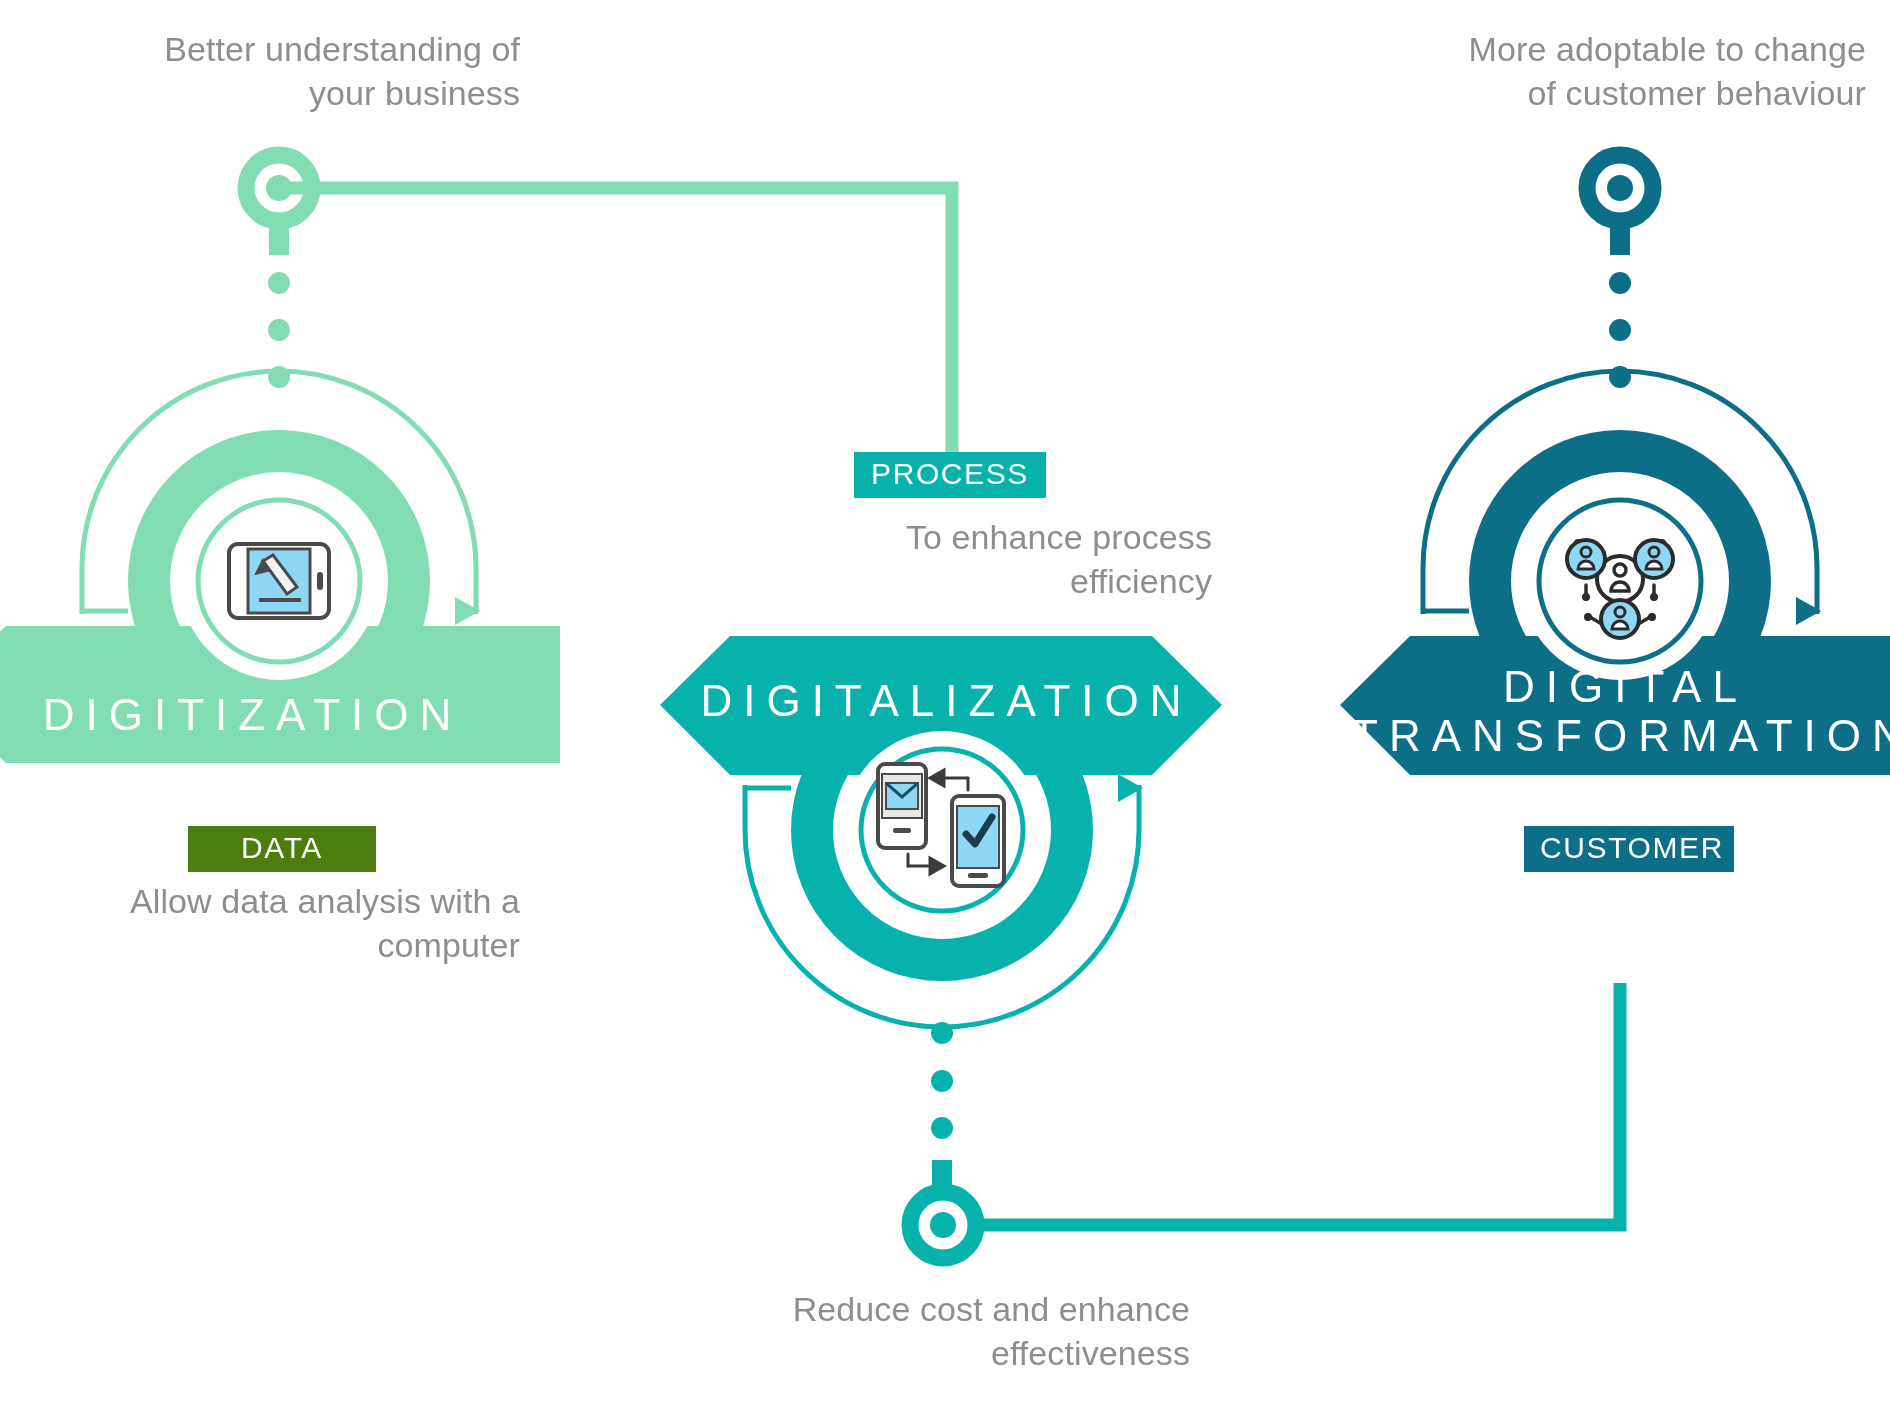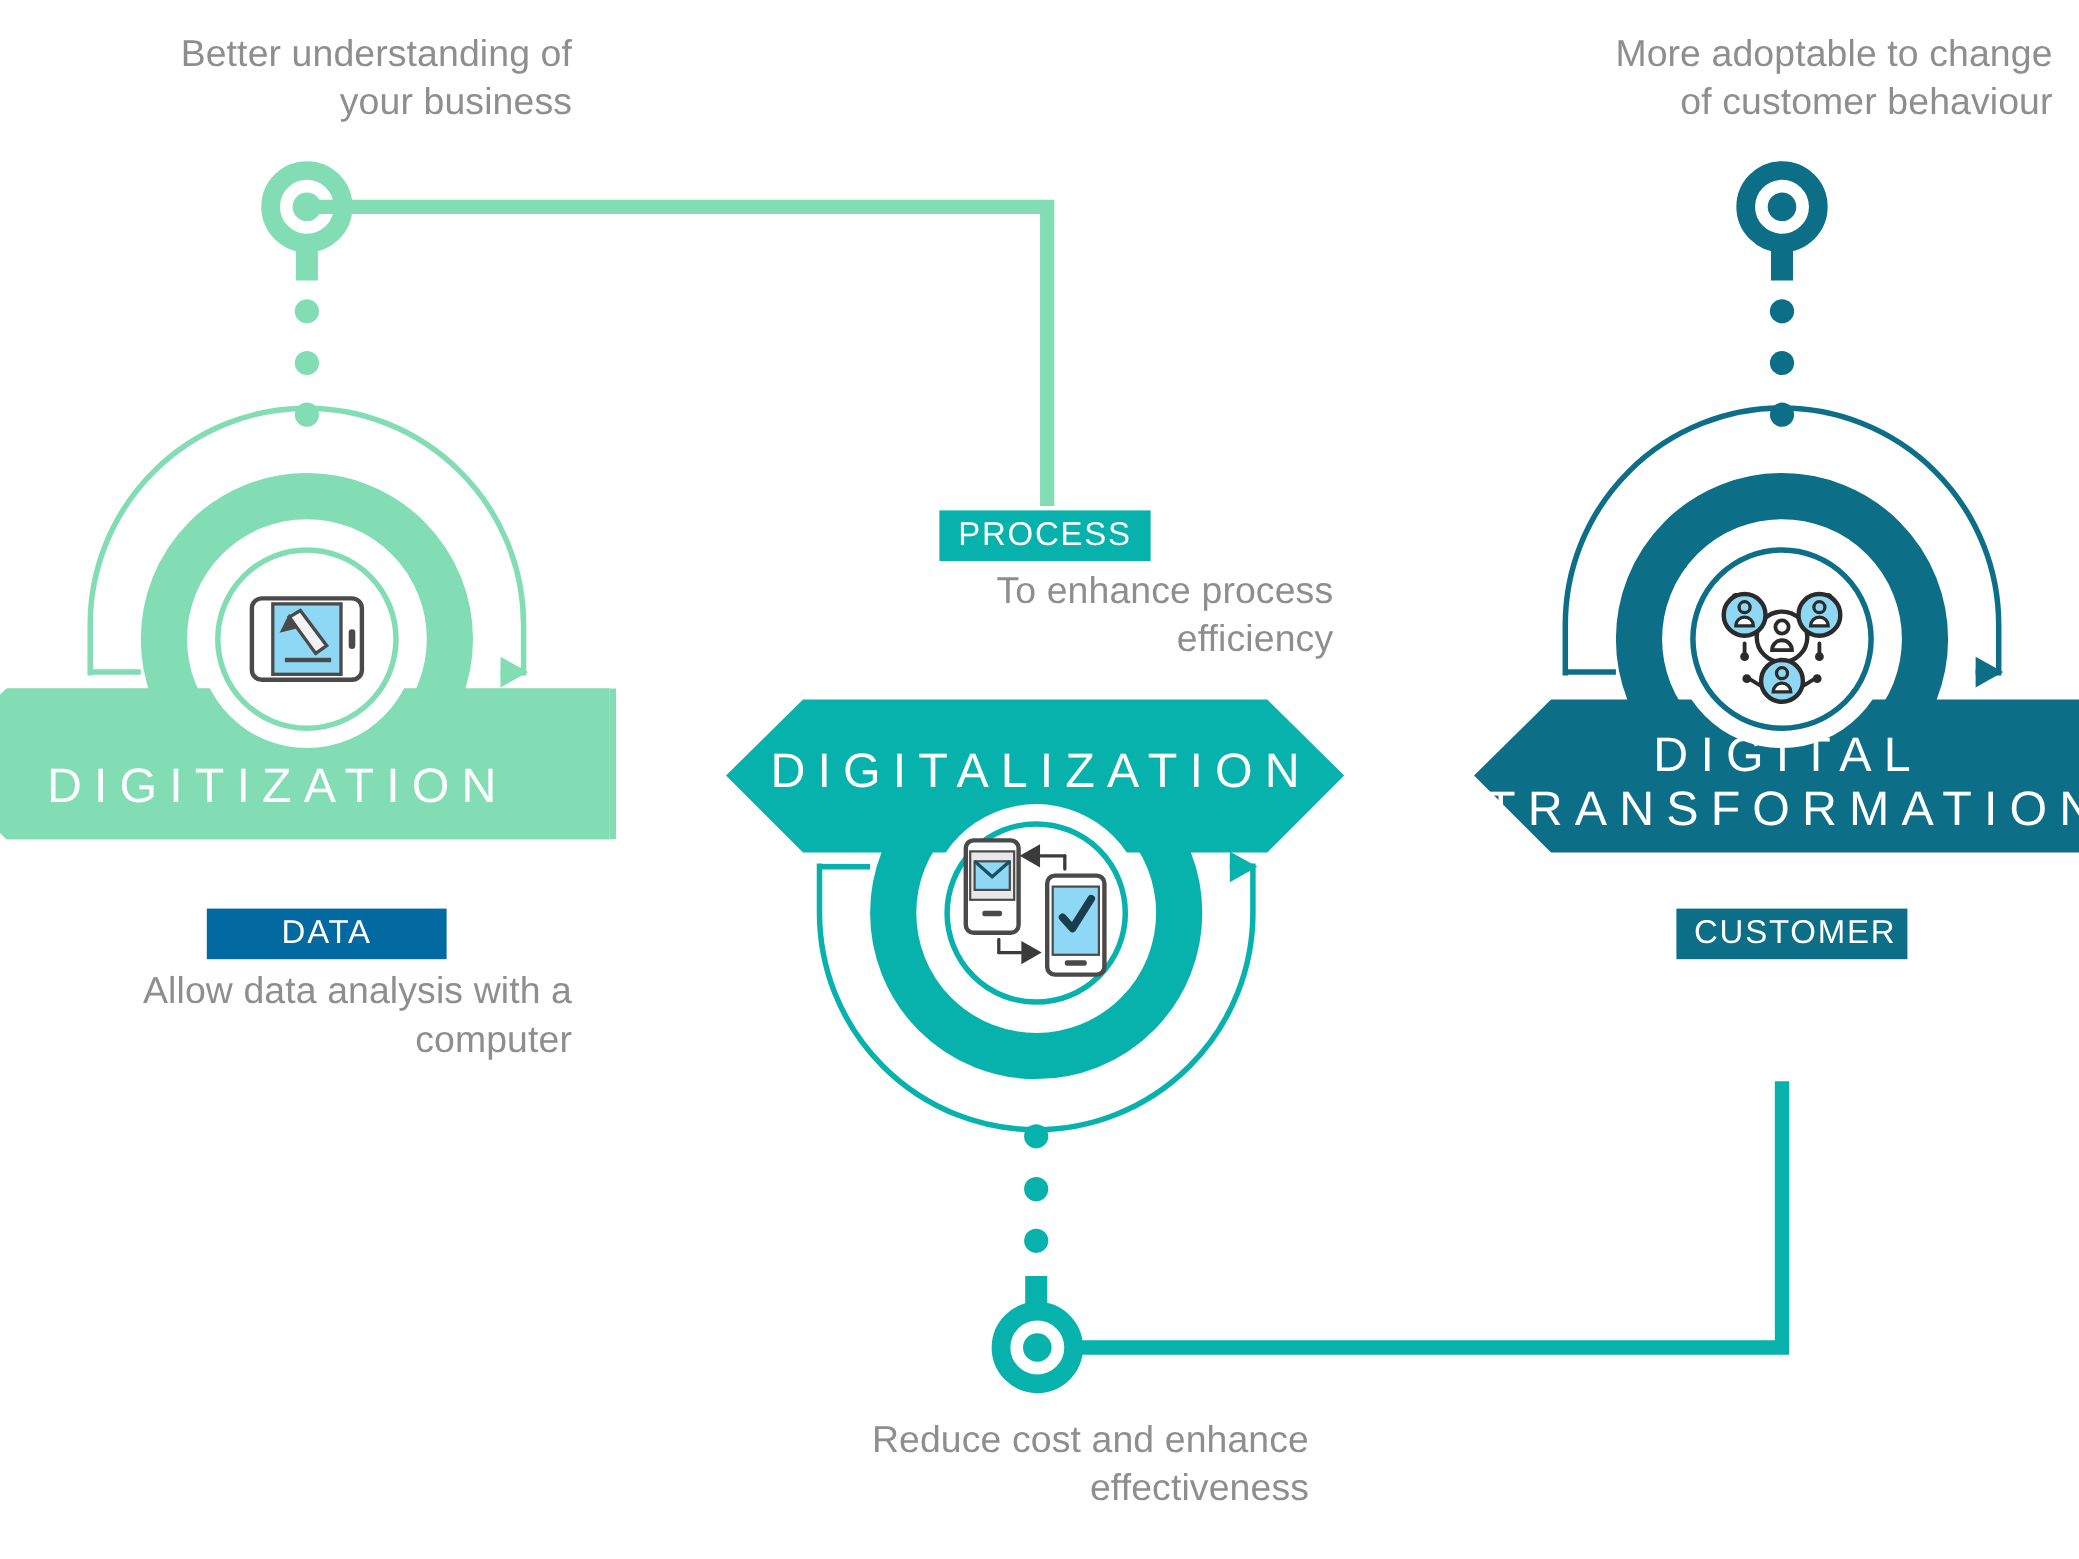"PROCESS" div.tag { top: 464px -> 452px }
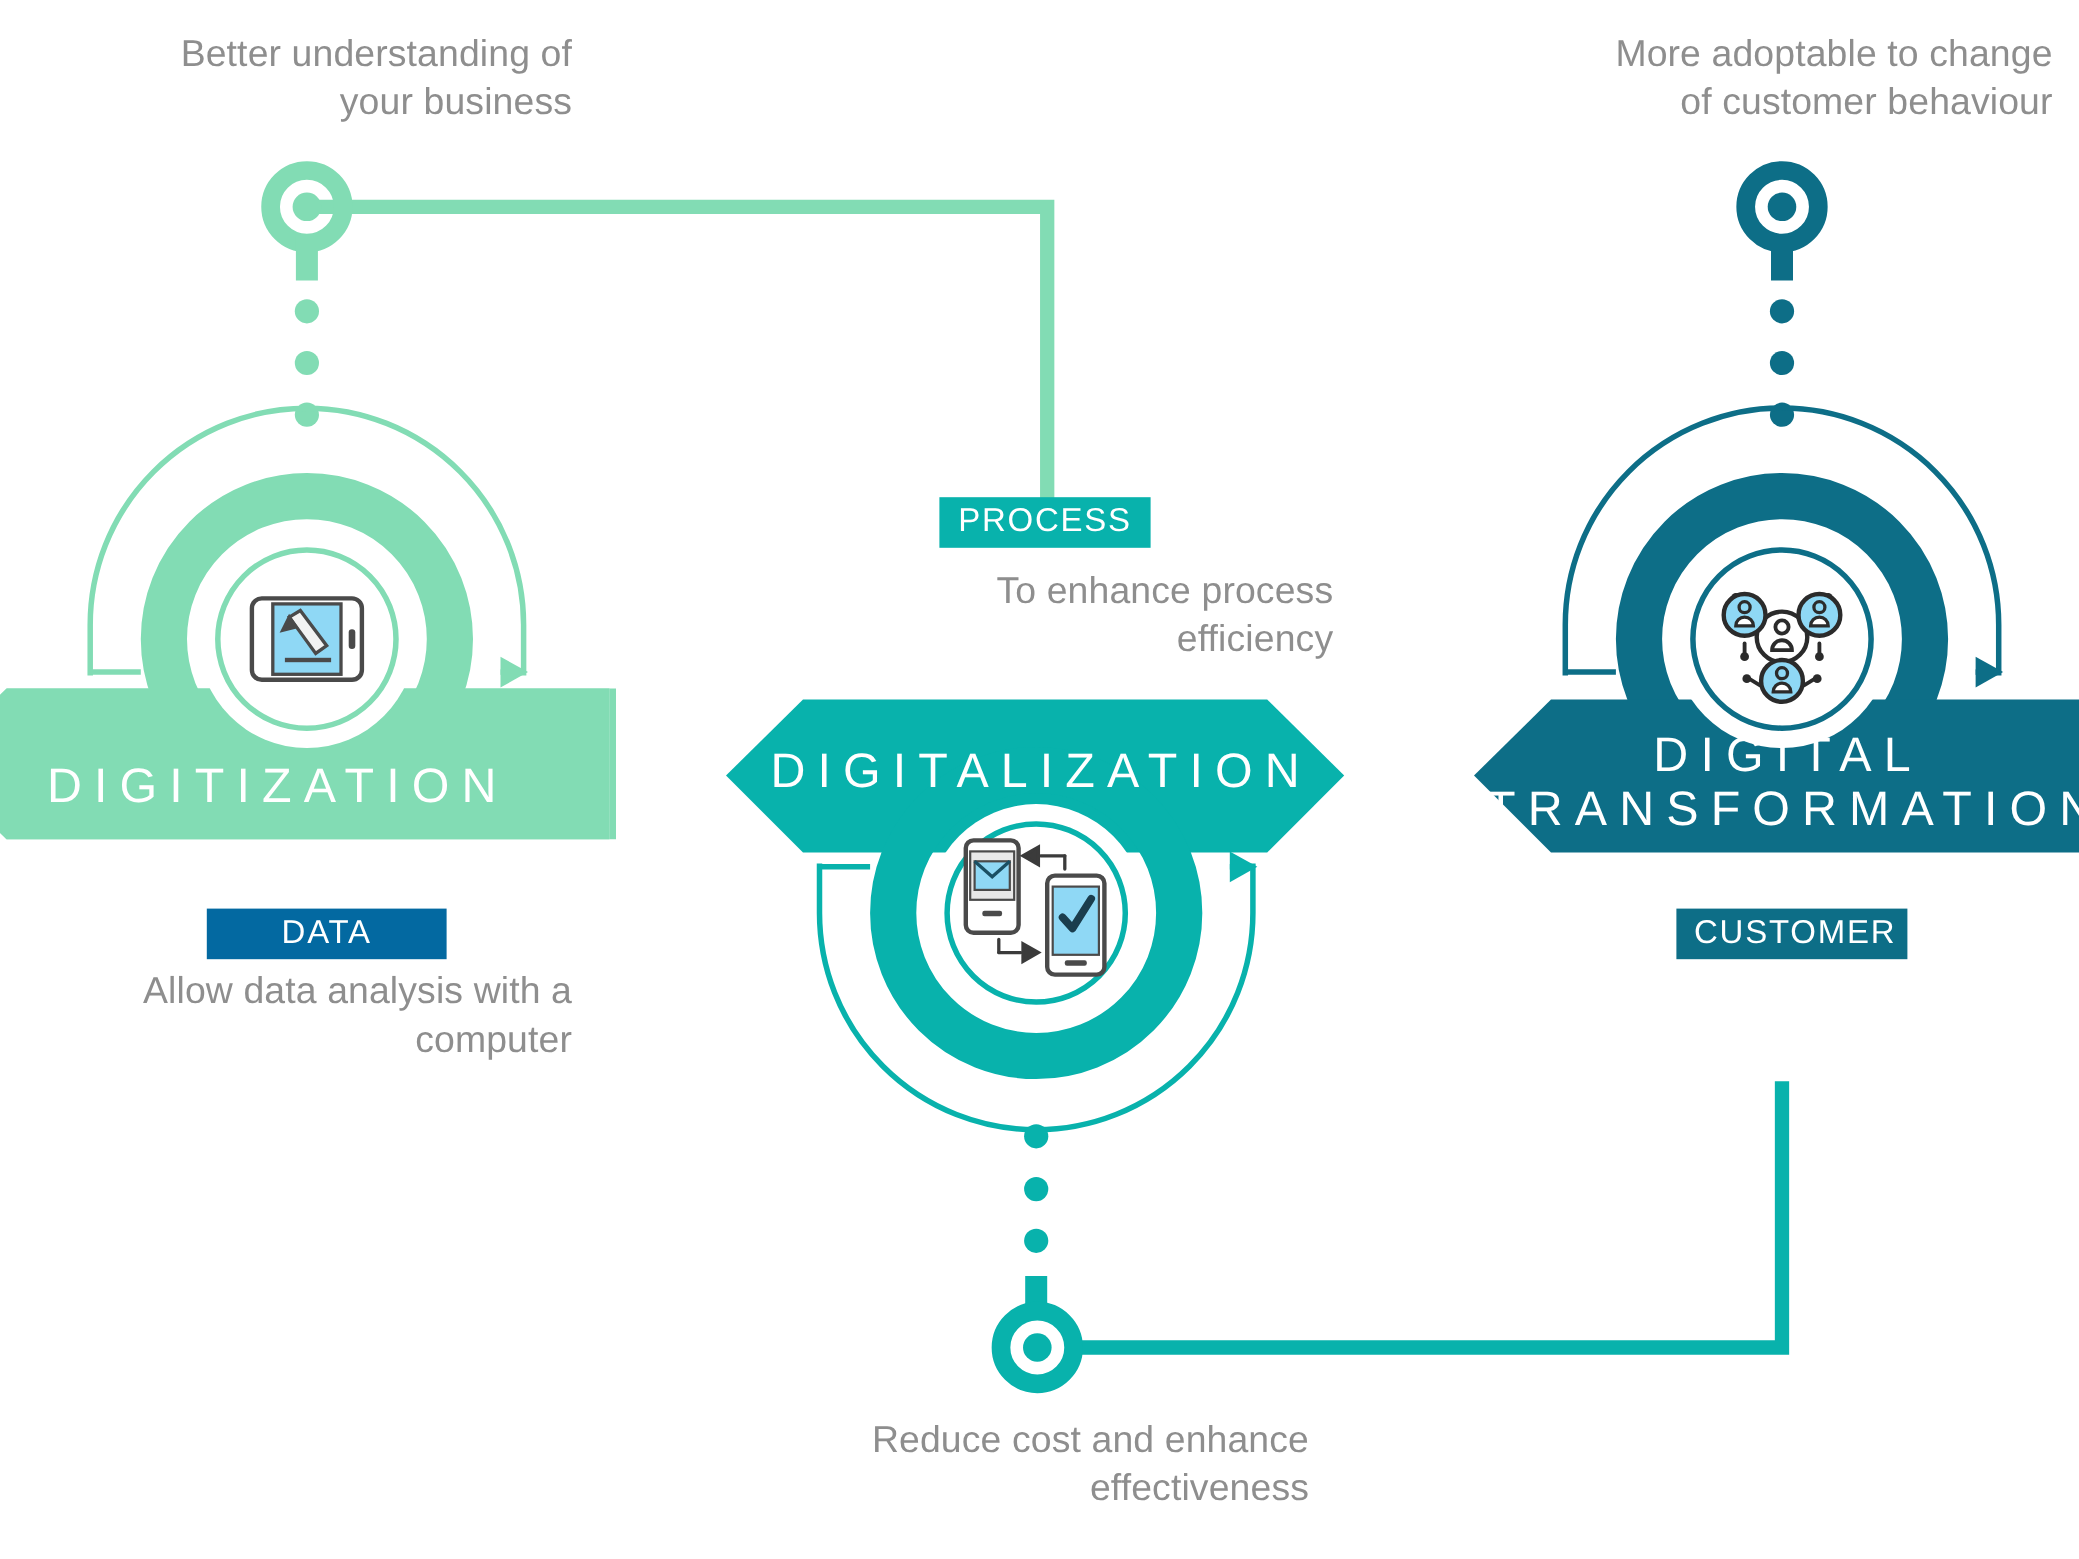"DATA" div.tag { background: #0369a1 -> #4d7c0f; width: 218px -> 188px }
